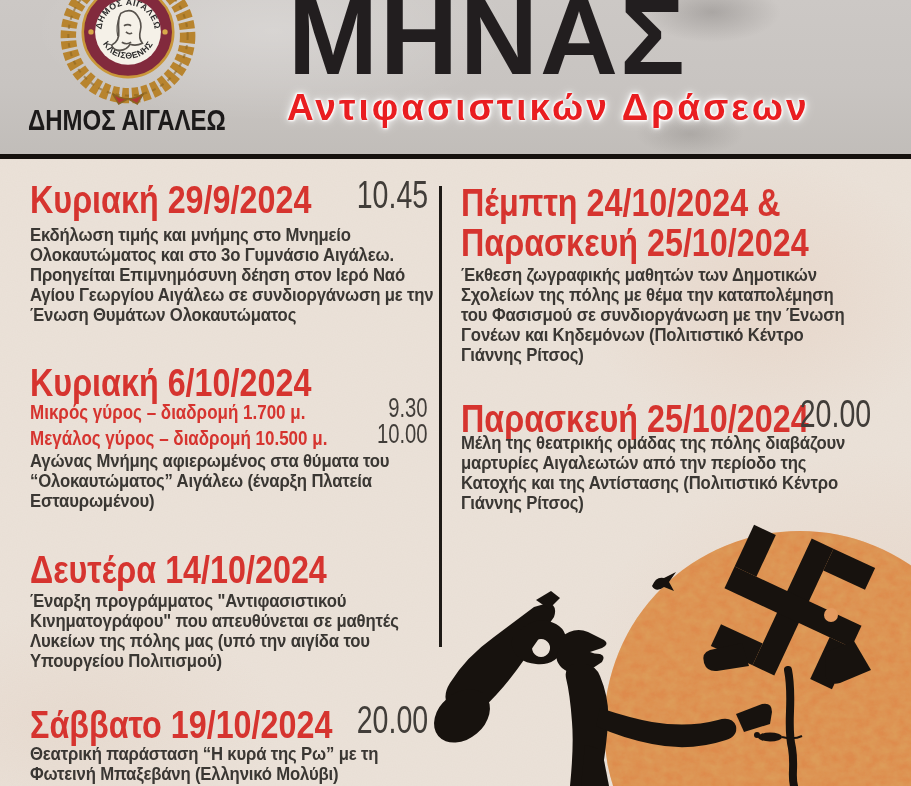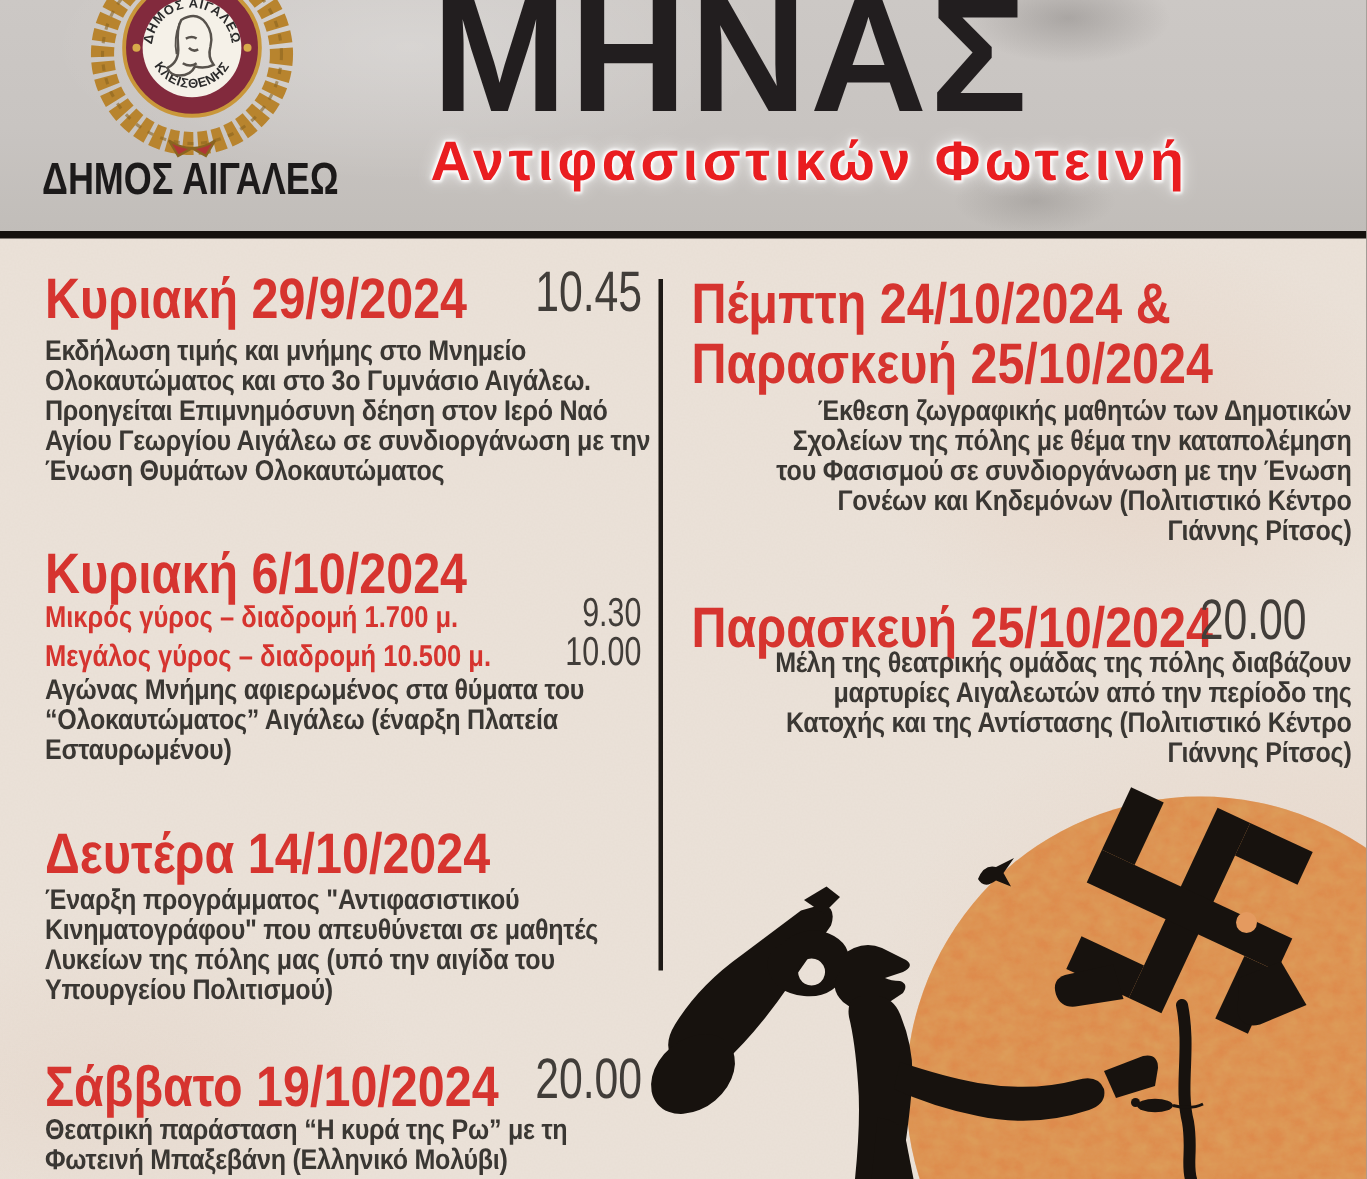"Αντιφασιστικών Φωτεινή" div.poster-subtitle { text: Φωτεινή -> Δράσεων }
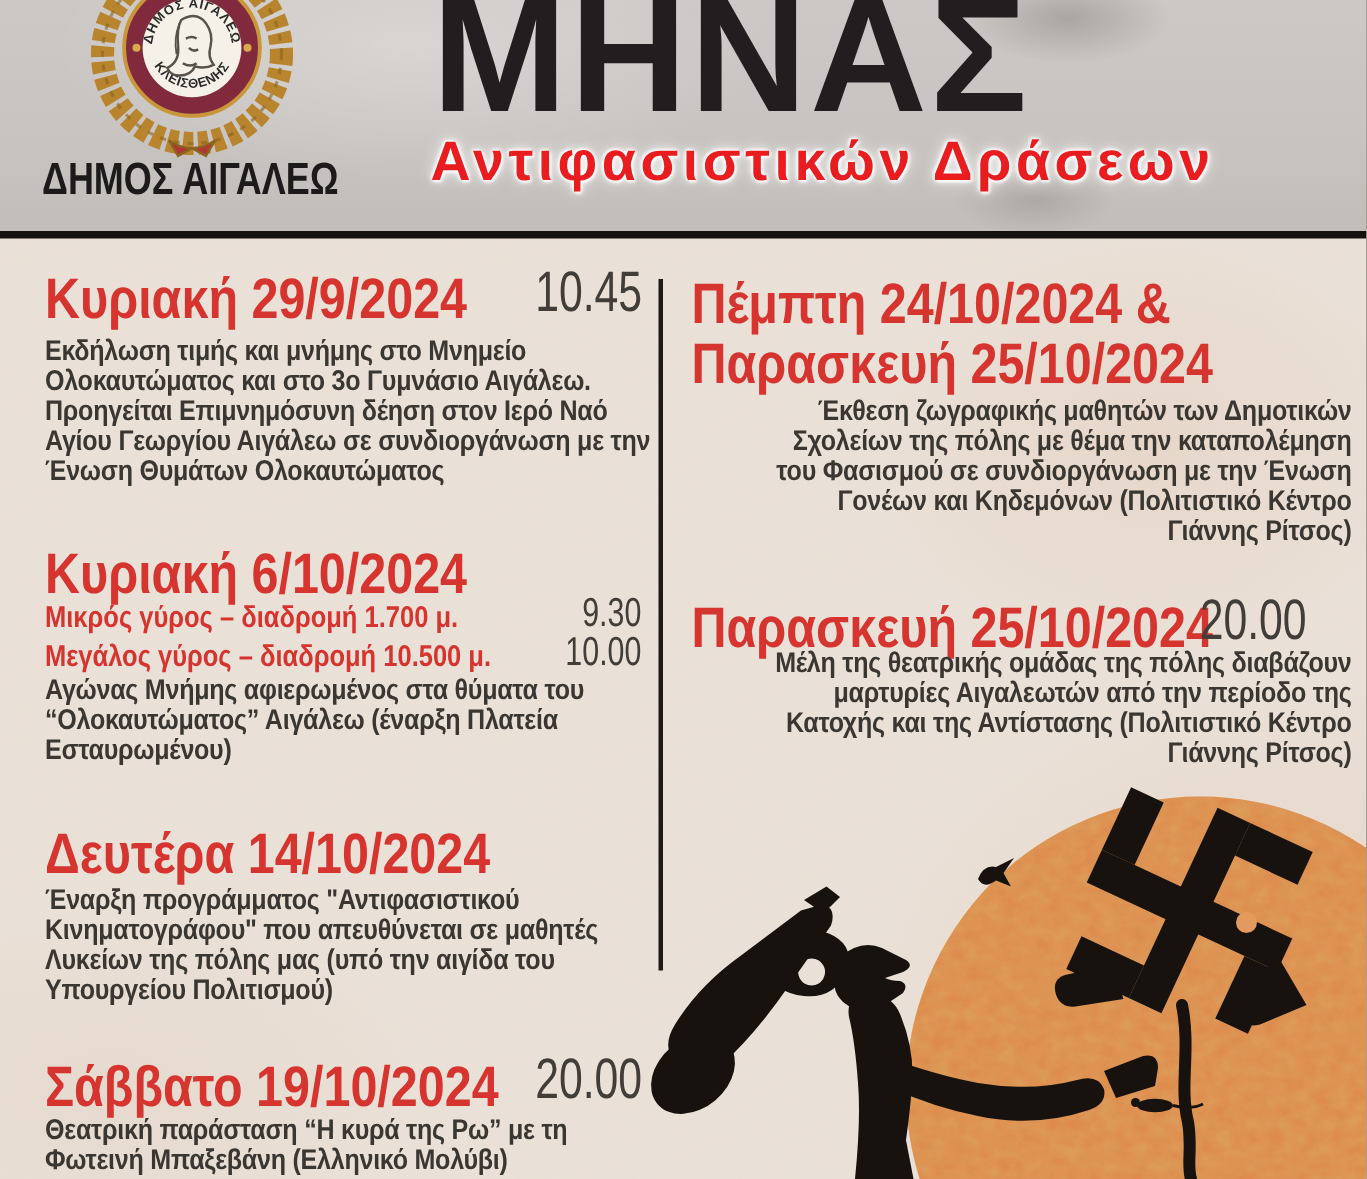"Πέμπτη 24/10/2024 &" .col-right { text-align: right -> none }
